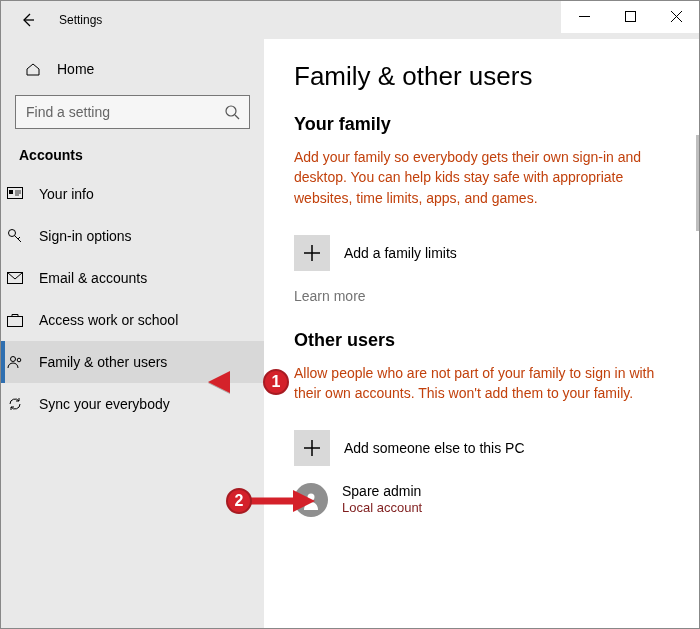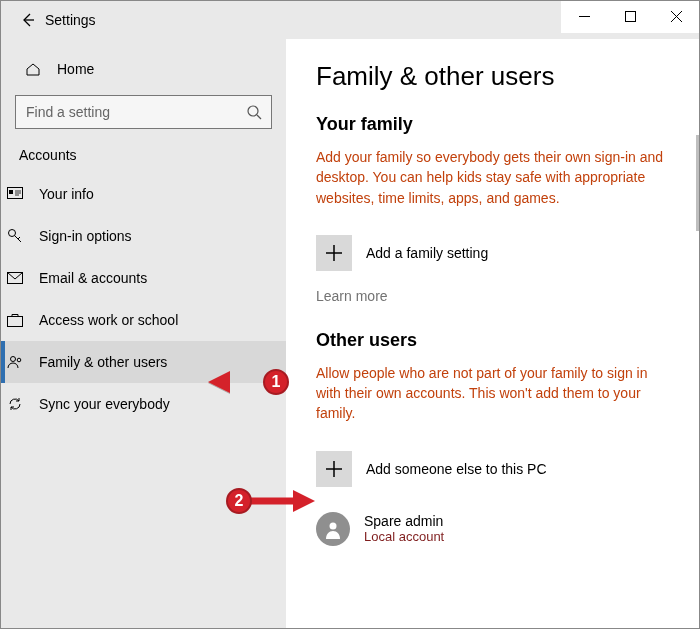"Settings" .titlebar .title { font-size: 14px -> 12px; margin-left: none -> 14px }
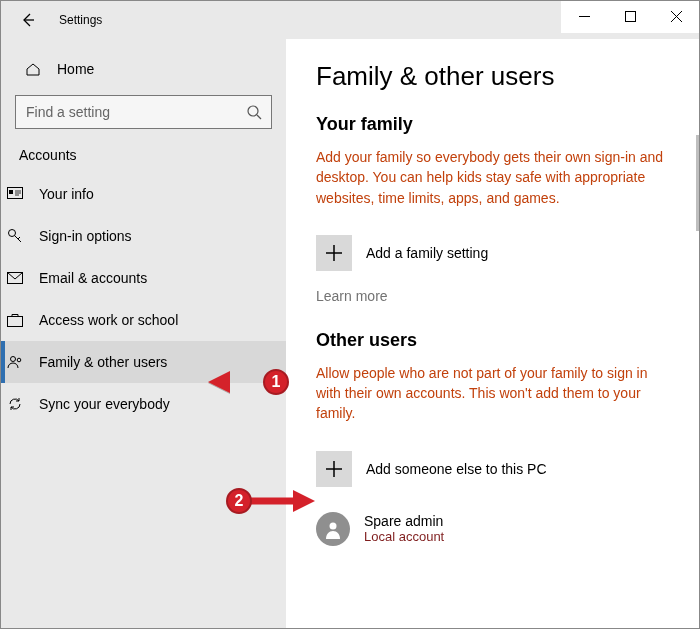"Home" .sidebar { width: 285px -> 263px }
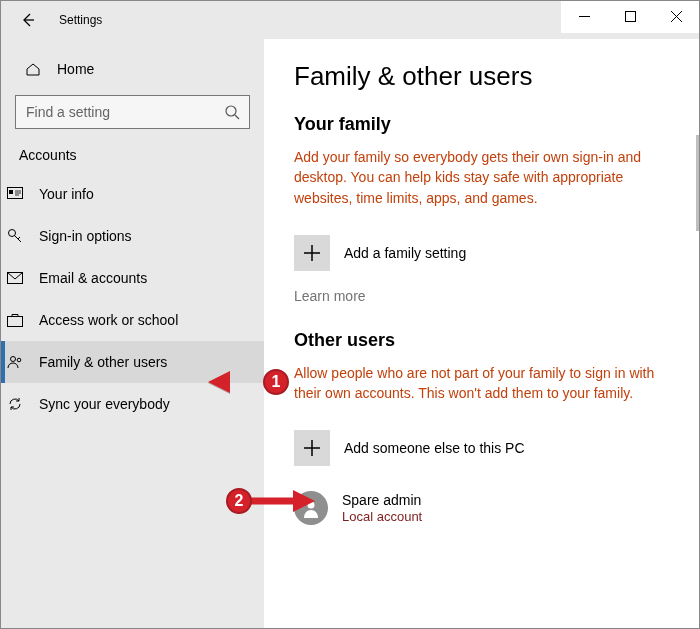"Accounts" .cat-header { font-weight: 400 -> 700 }
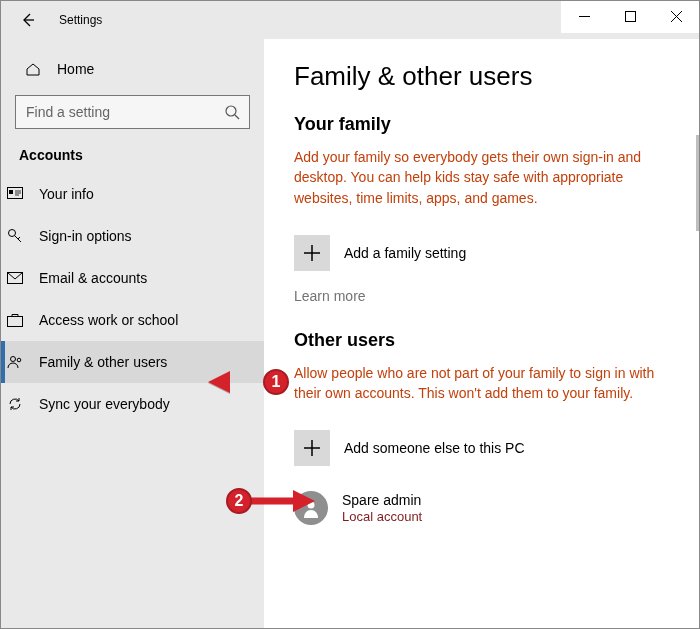"Add a family setting" span.lbl { text: setting -> limits }
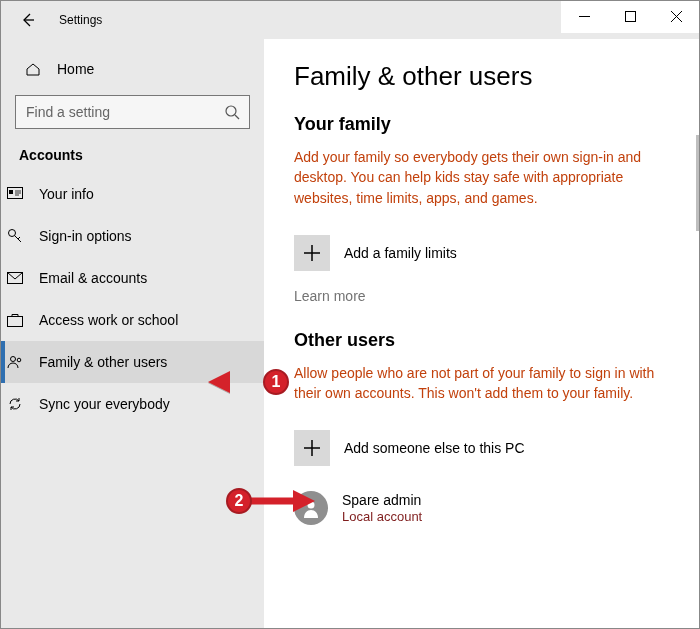"Spare admin" .user-row { align-items: center -> flex-start }
